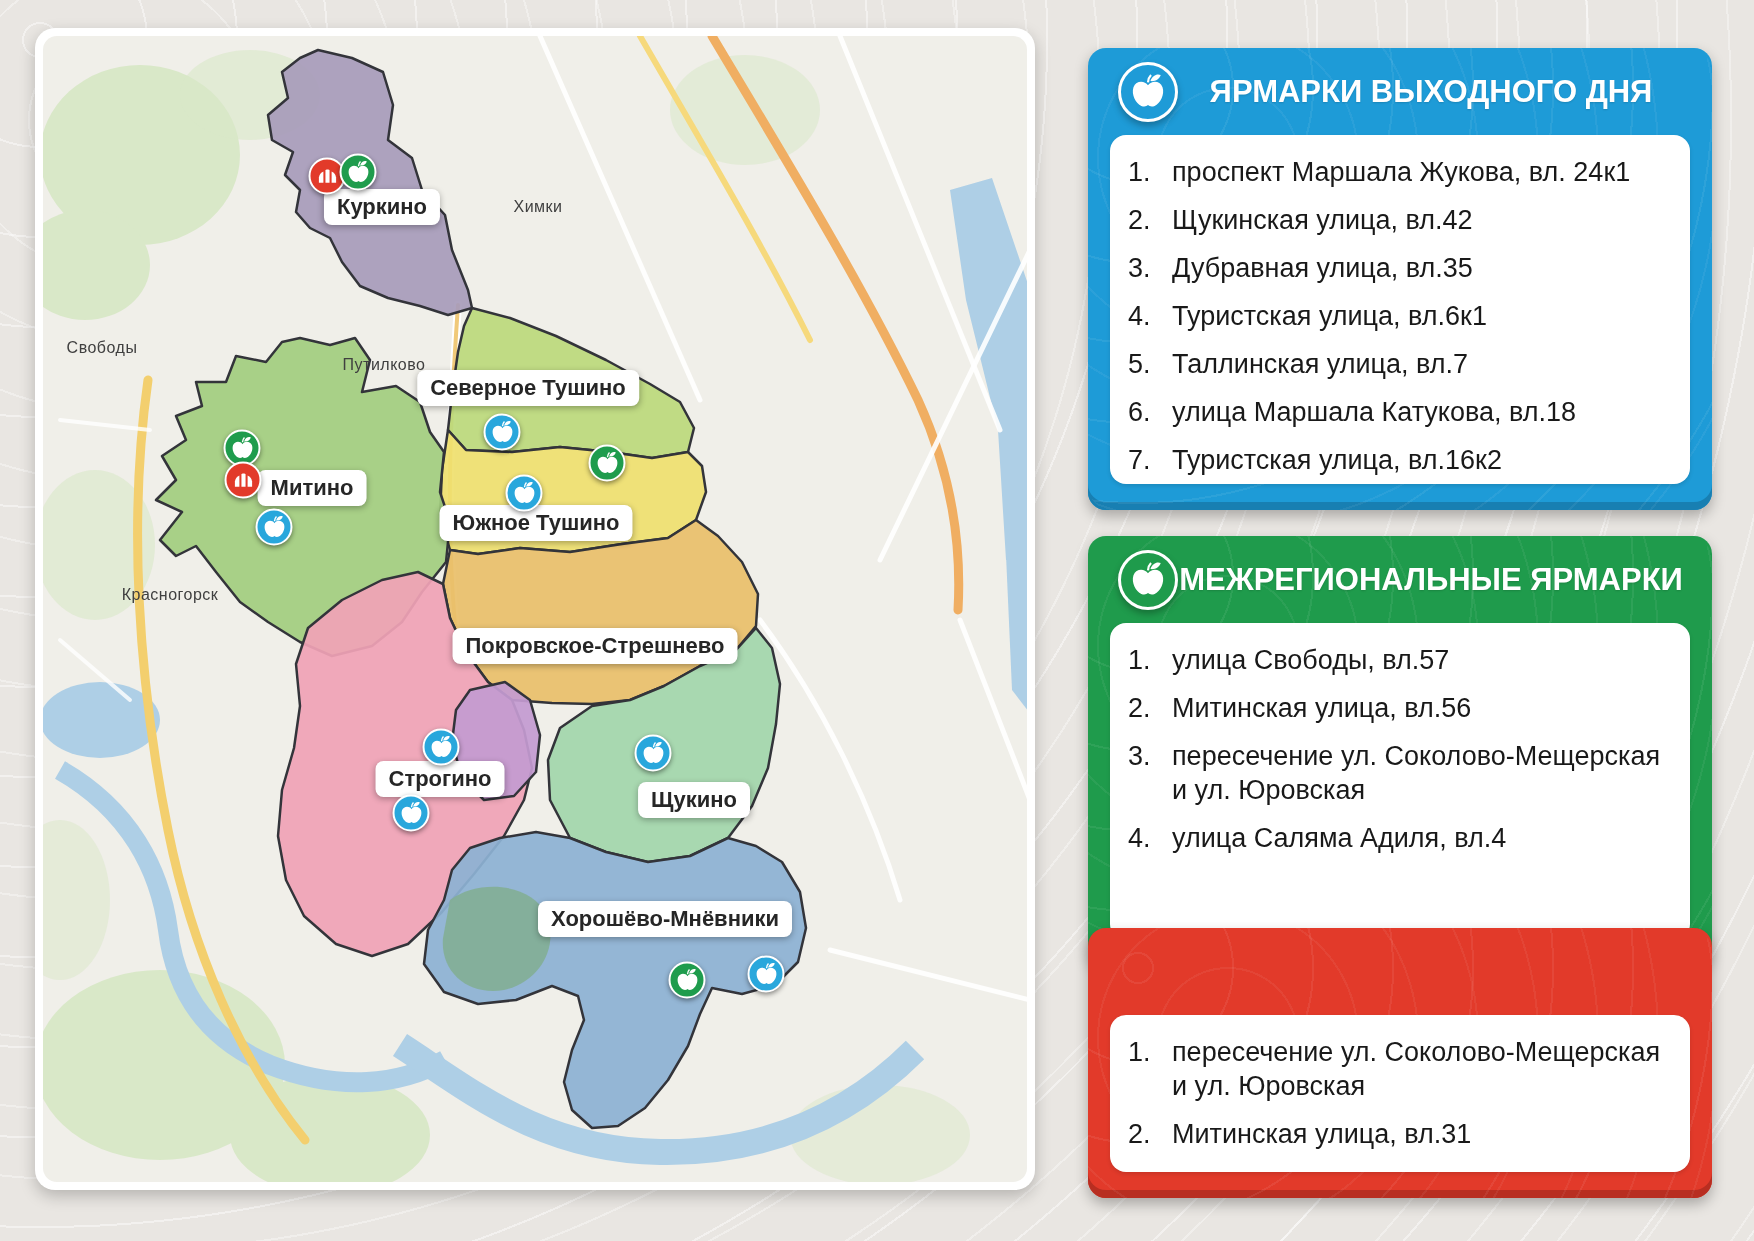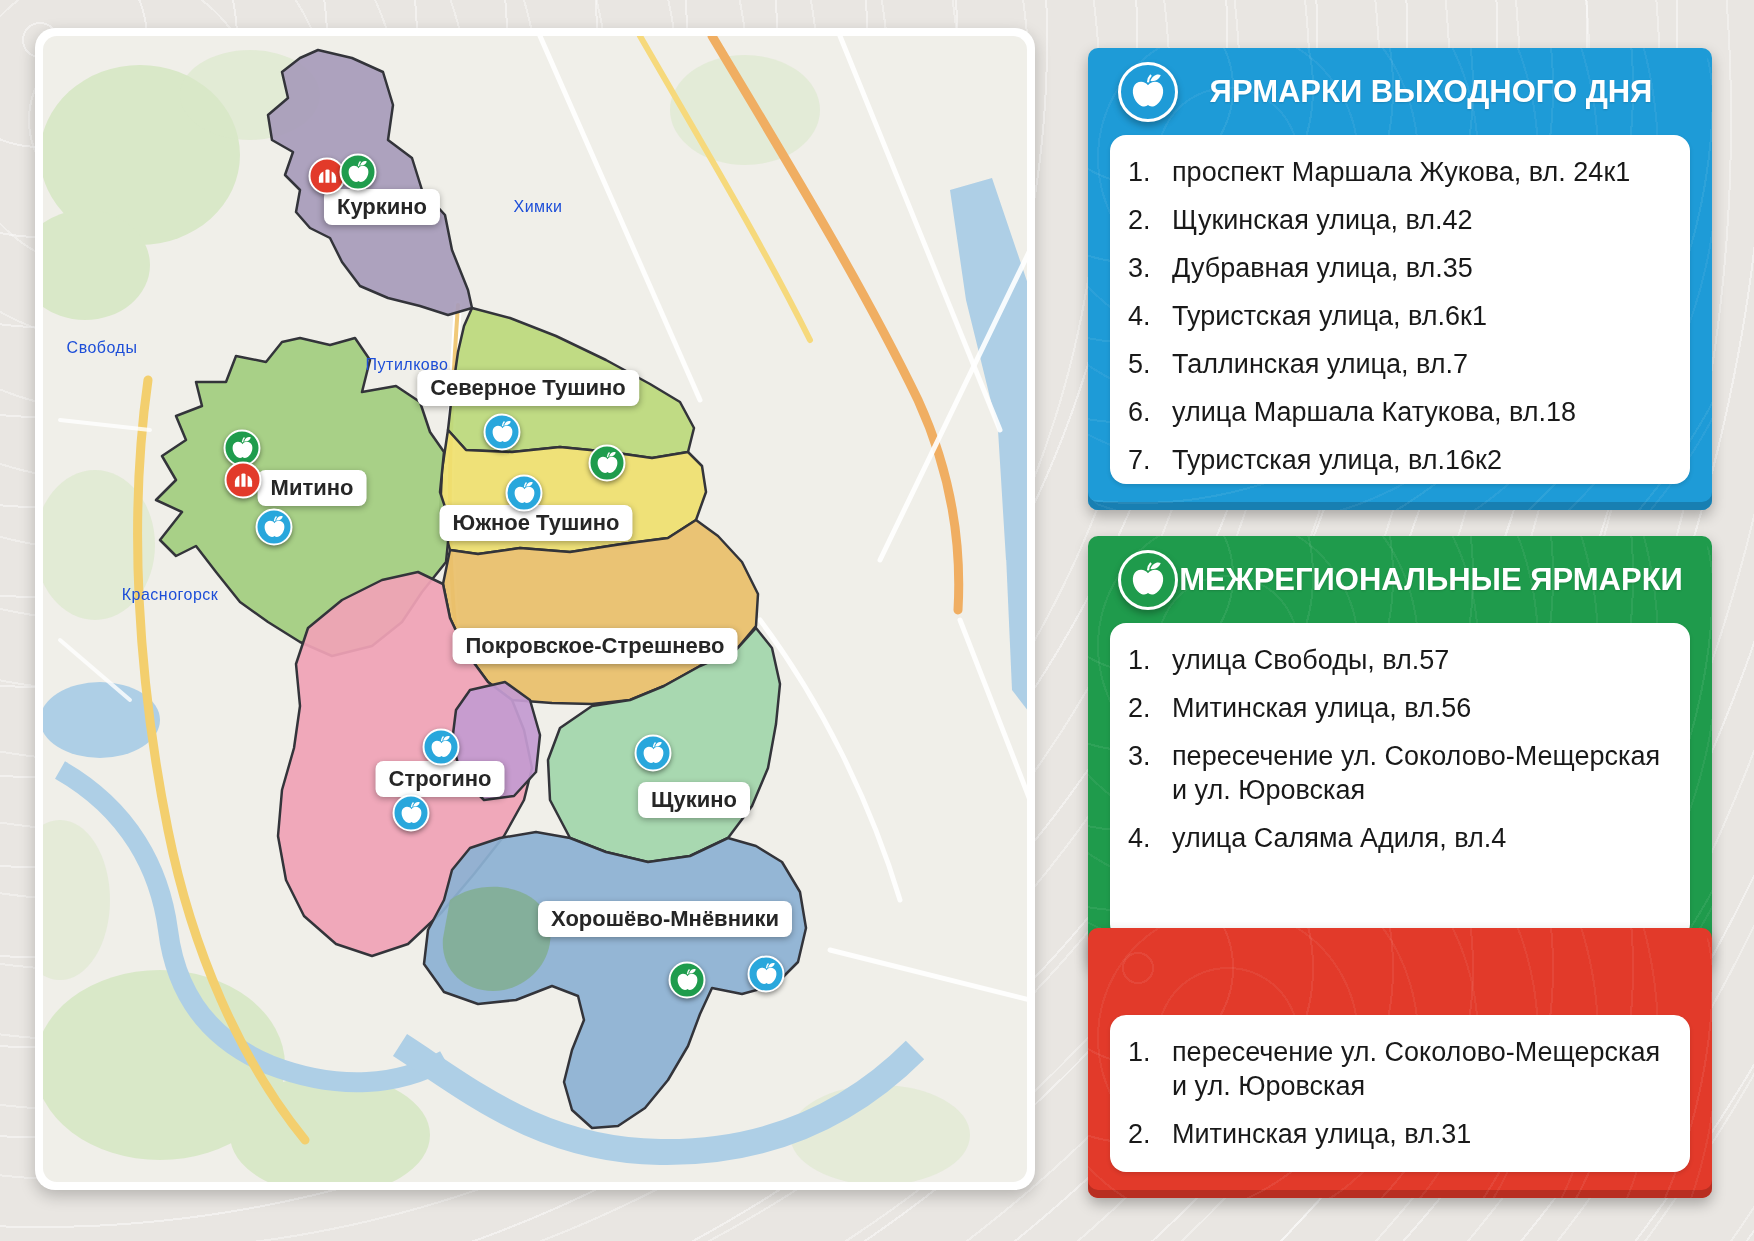"ЯРМАРКИ ВЫХОДНОГО ДНЯ" .panel { border-radius: 10px -> 18px }
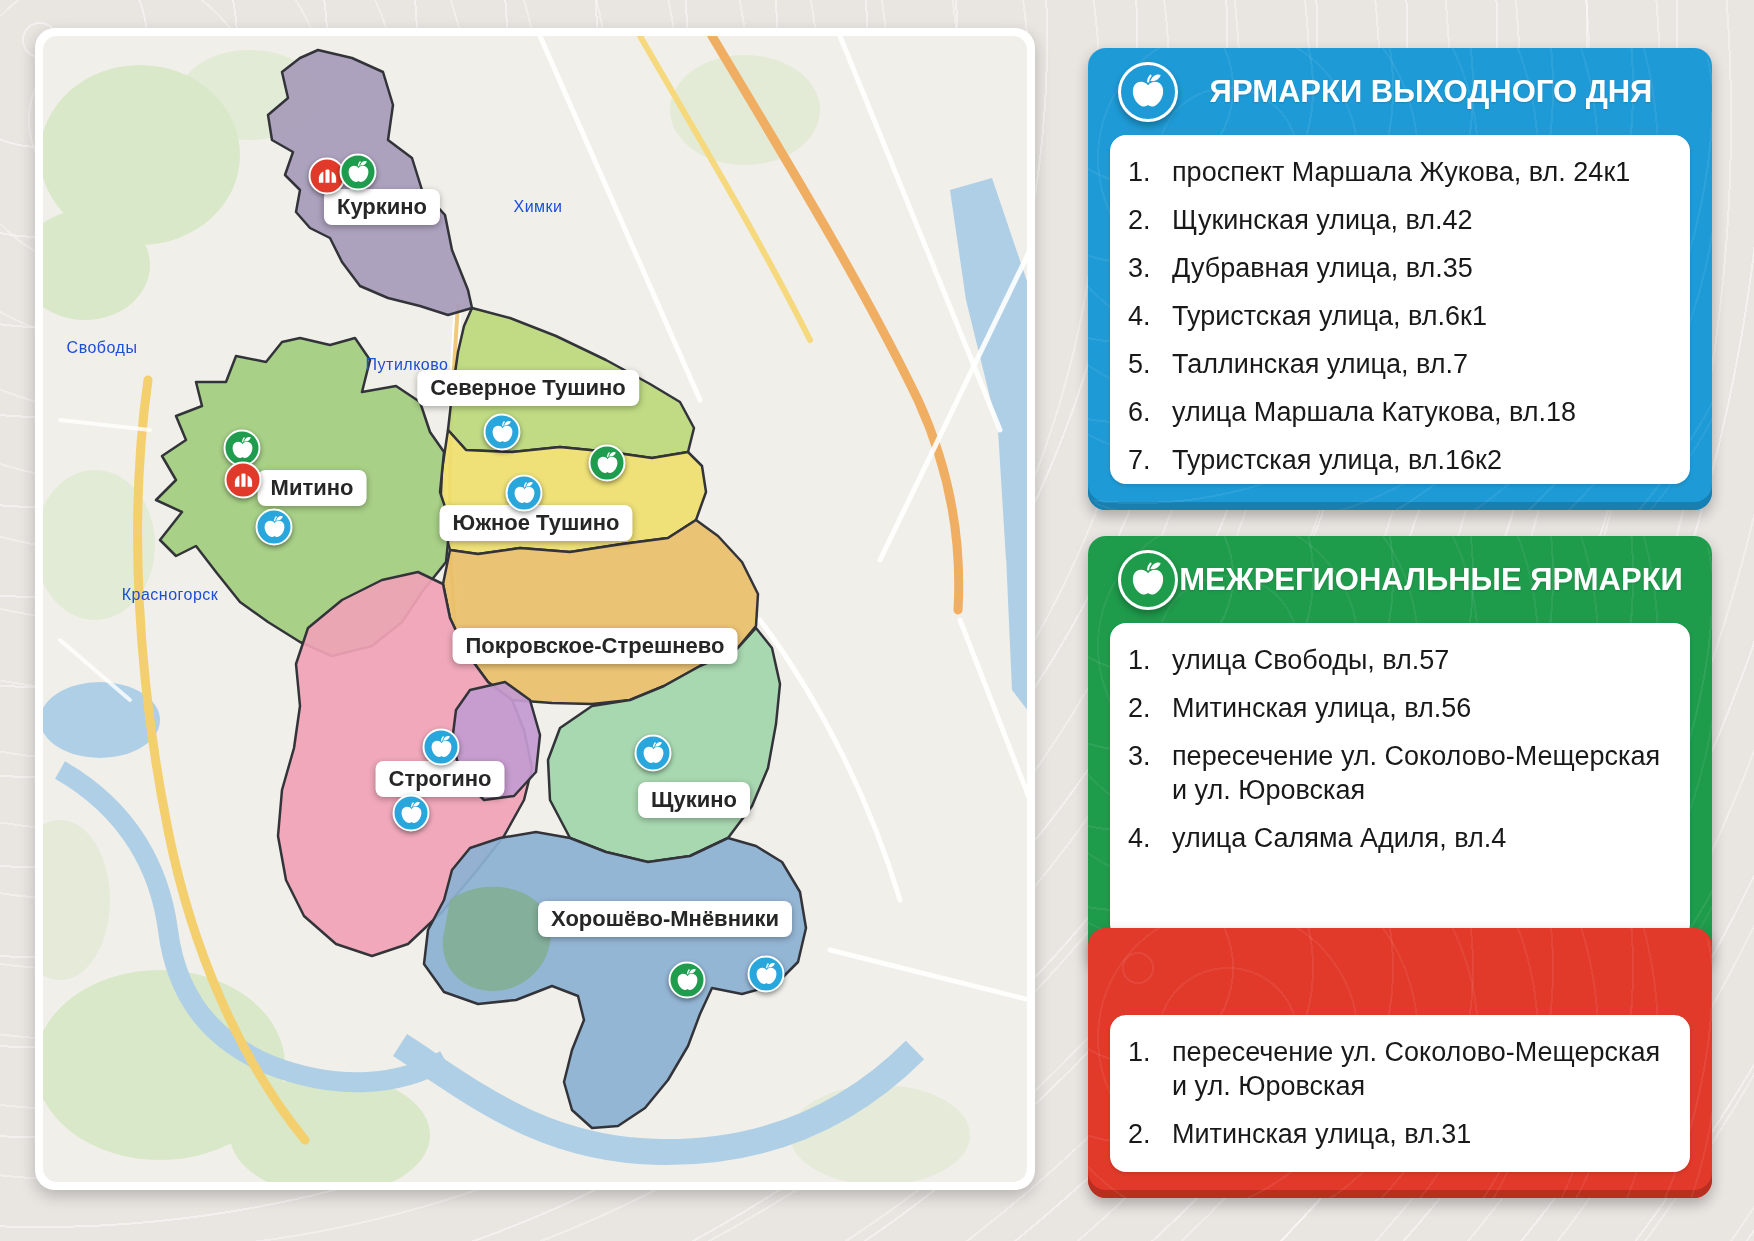"Химки" .bg-label { color: #1d4ed8 -> #404040 }
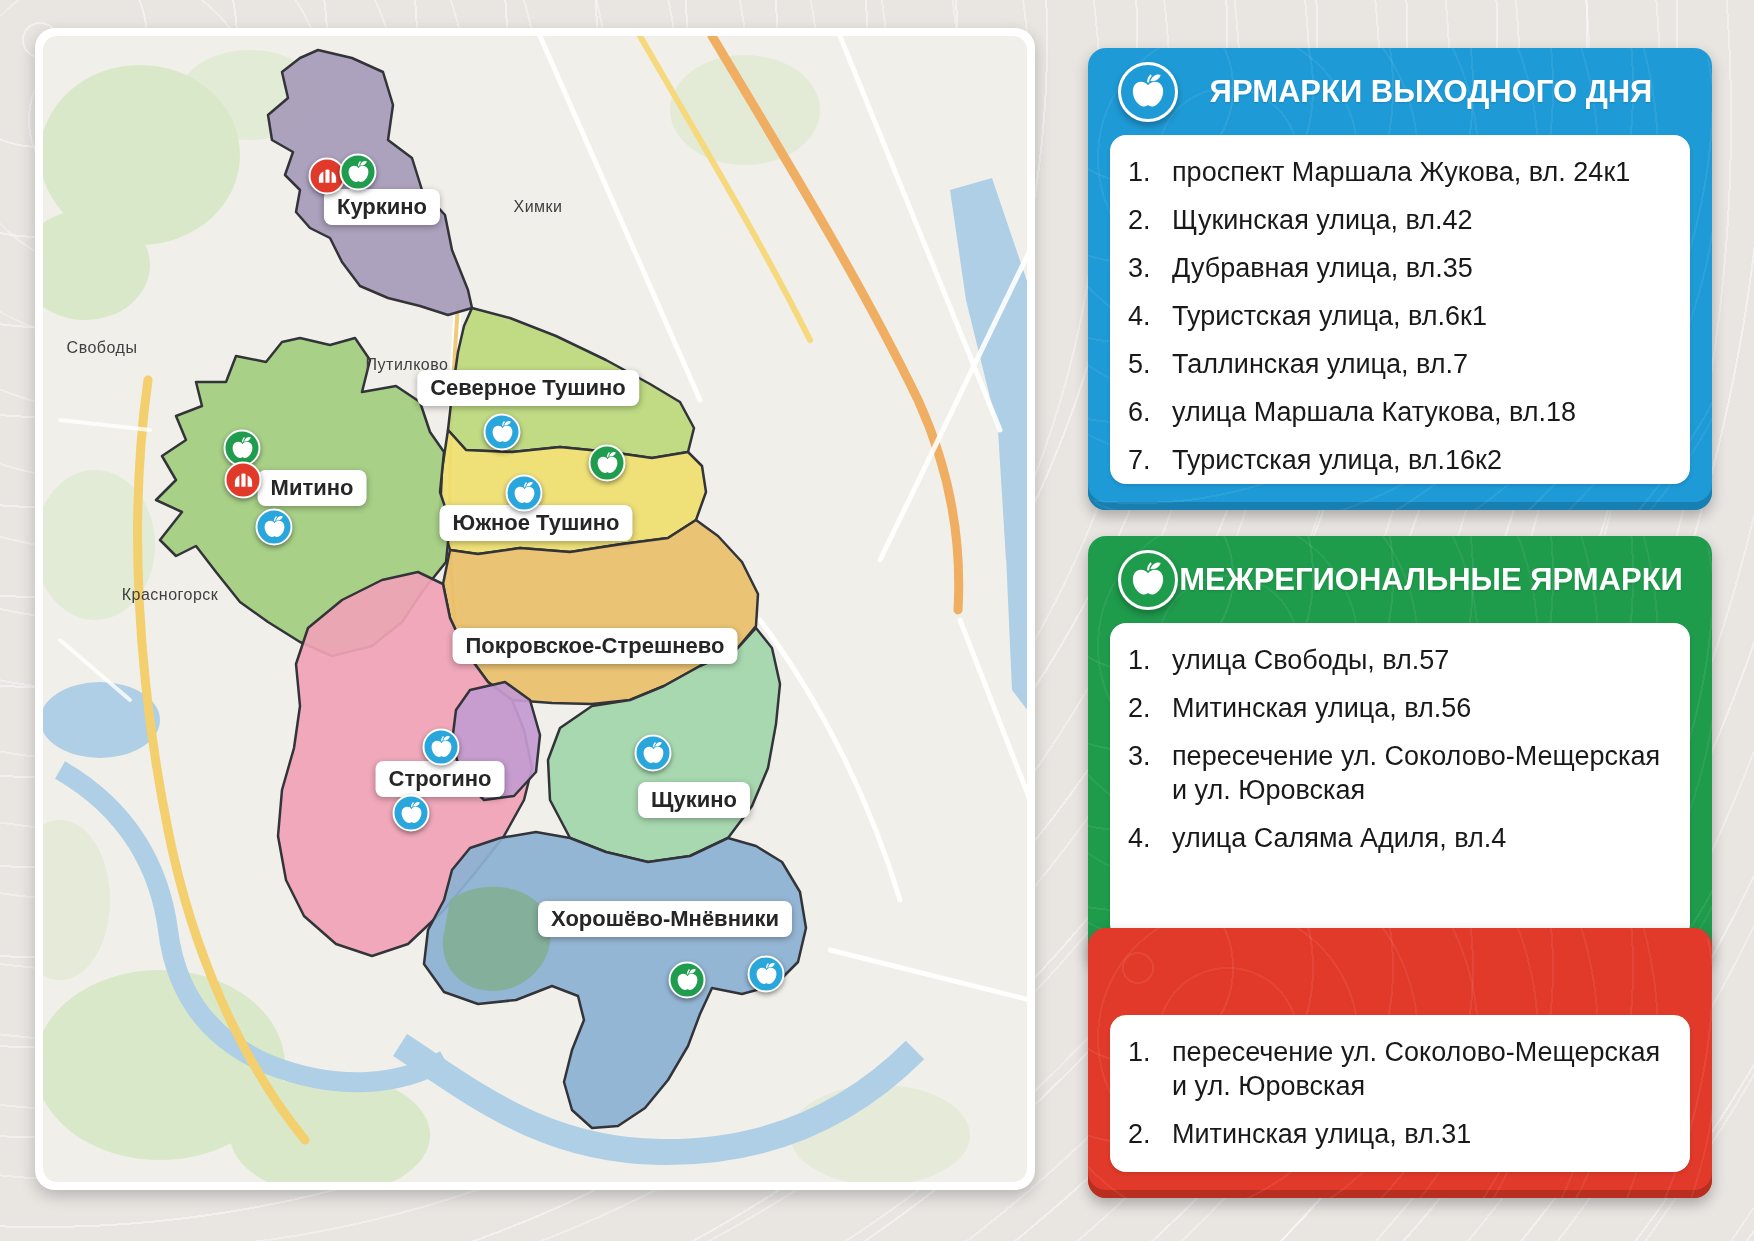"Путилково" div.bg-label { left: 364px -> 341px }
